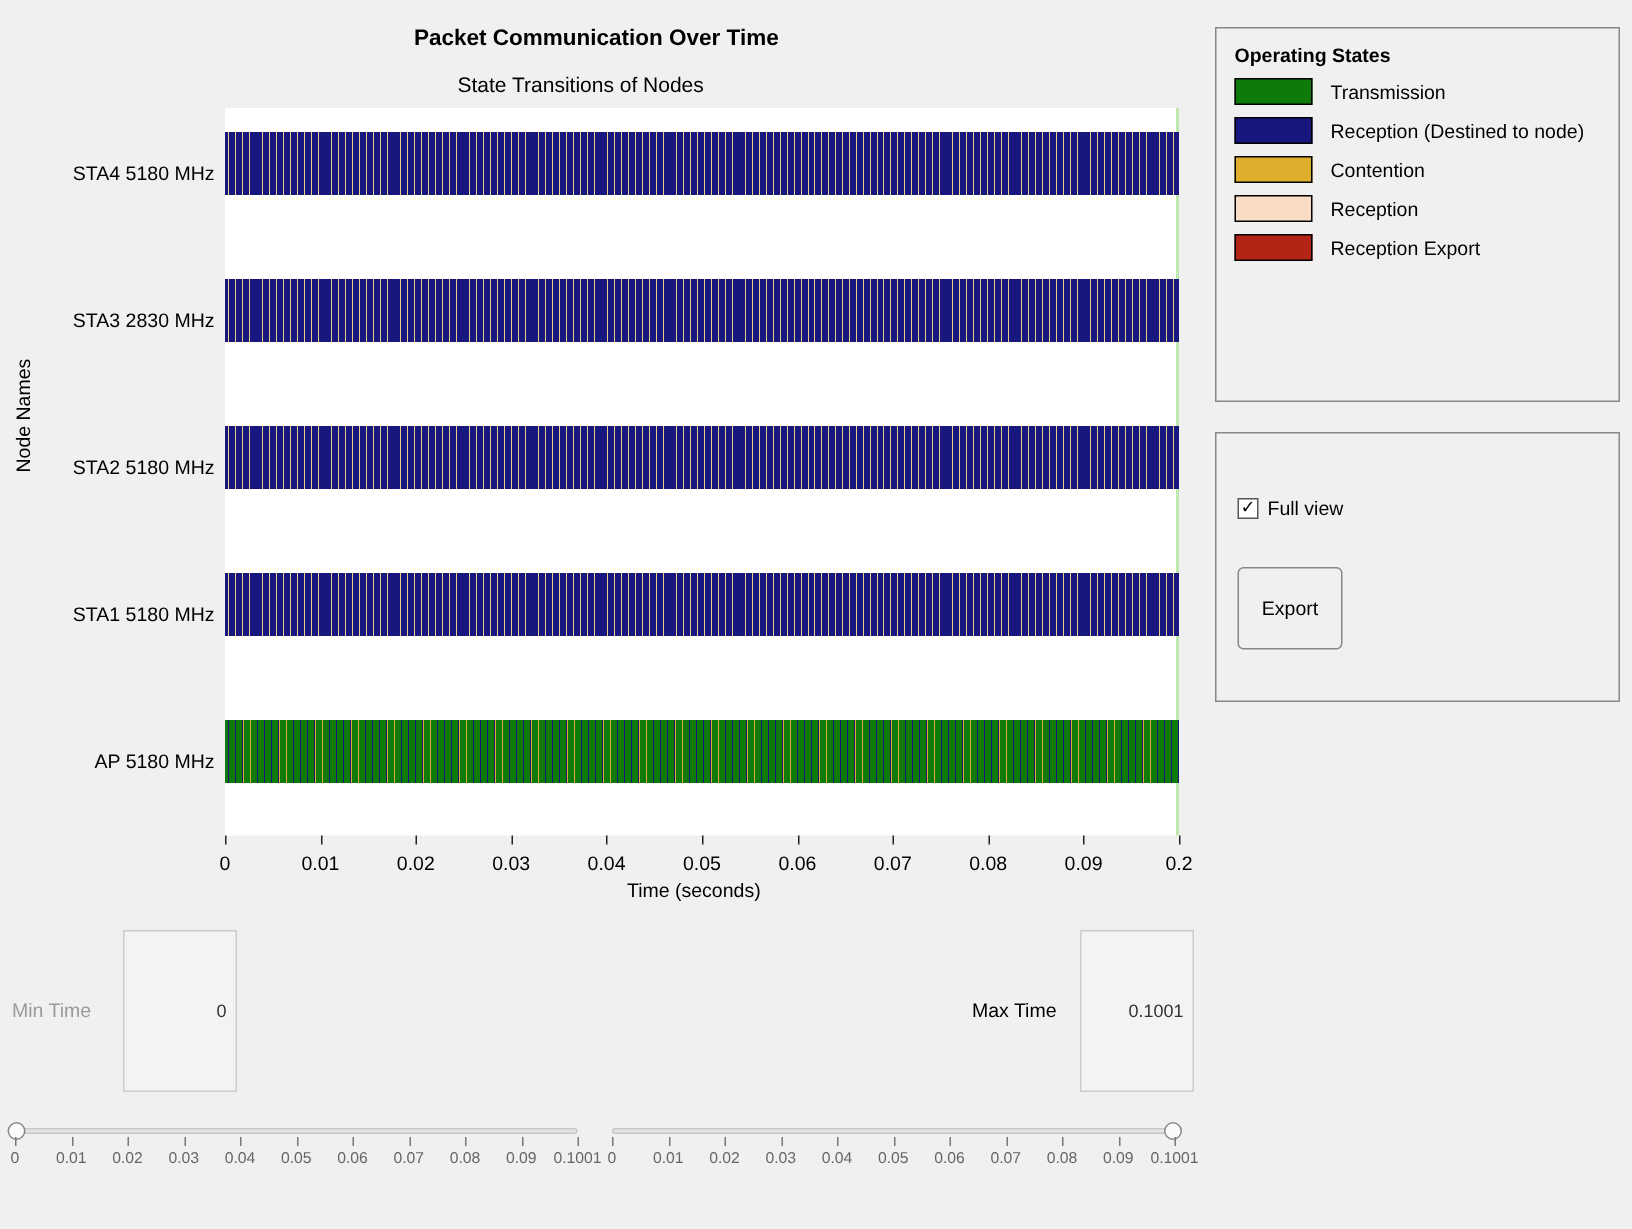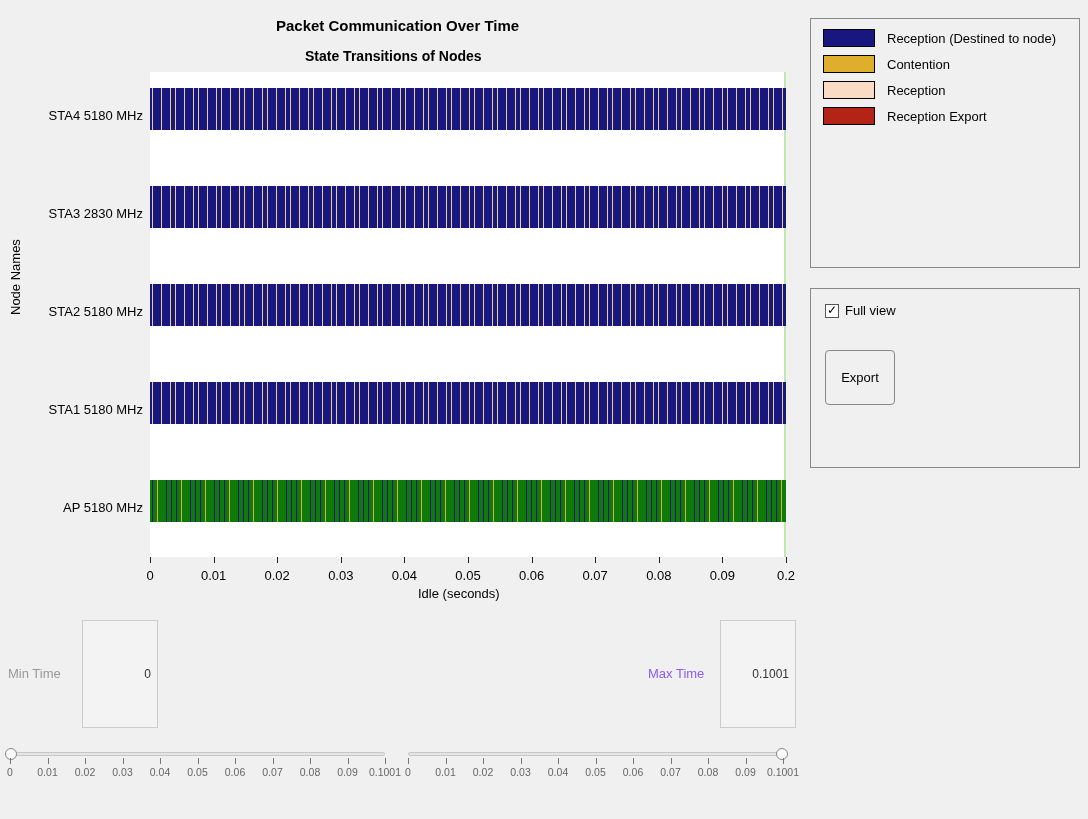"Operating States" div.legend-title { html: none -> <div>Operating States</div> }
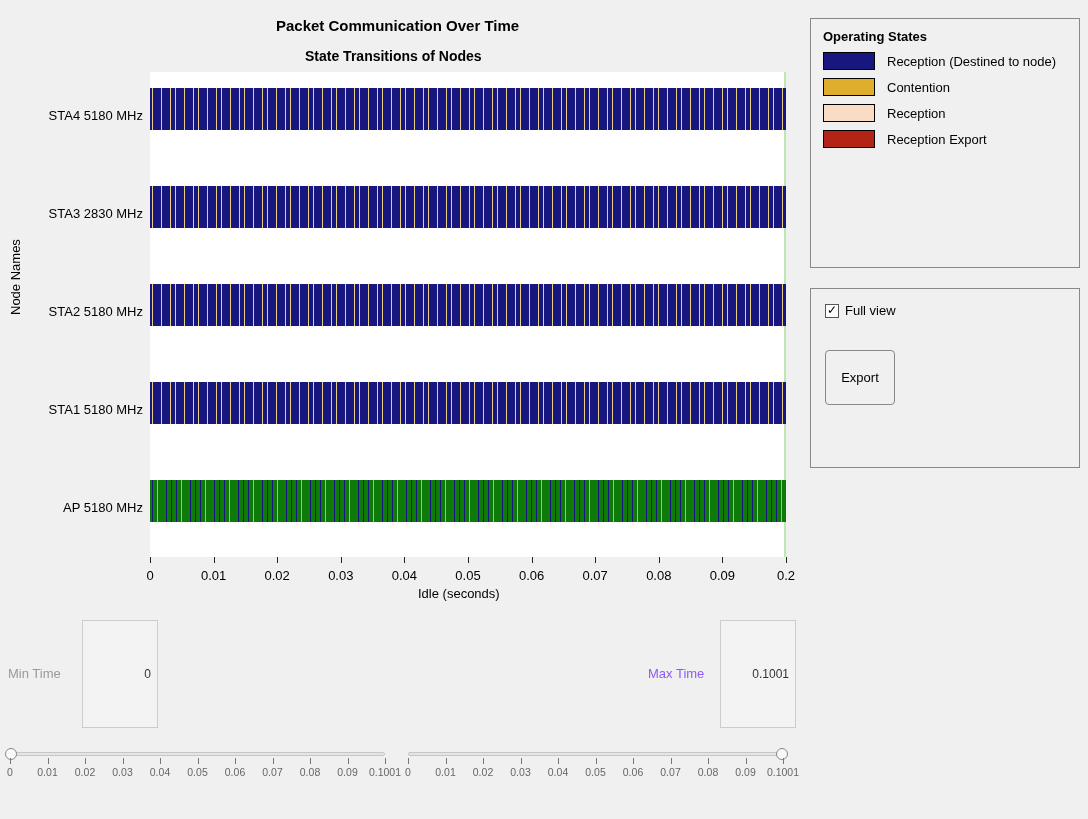"State Transitions of Nodes" .sub-title { font-weight: bold -> normal }
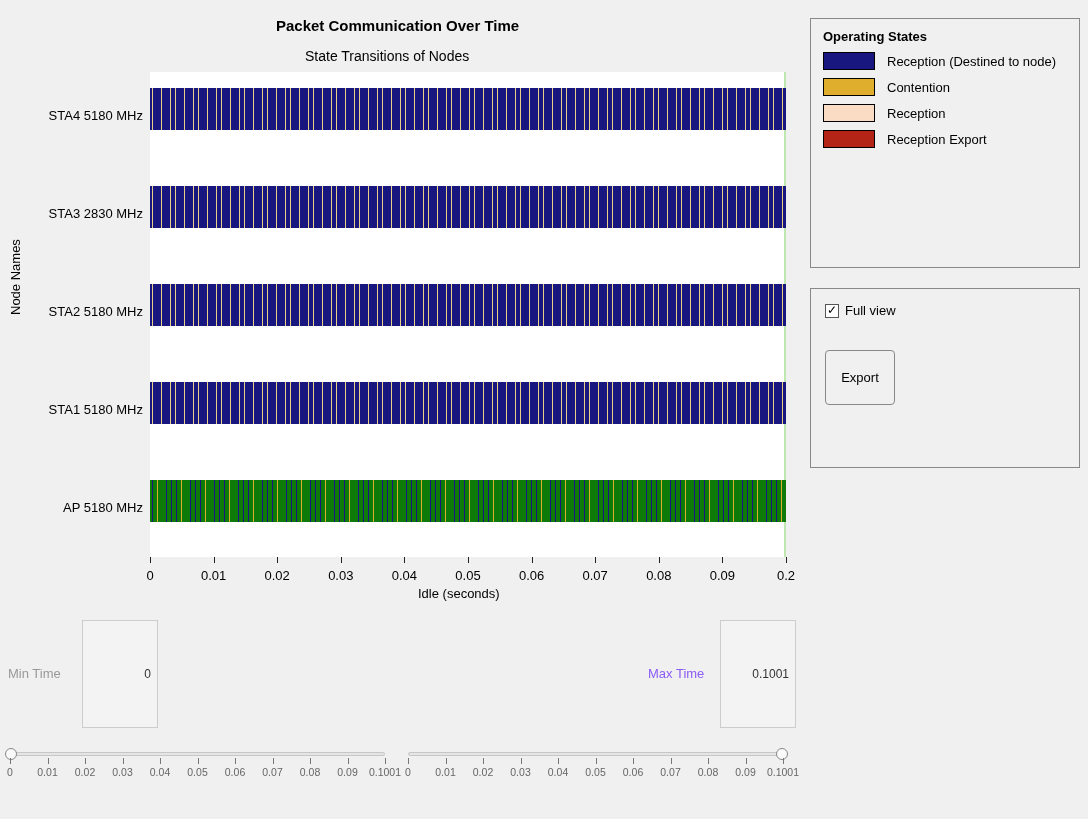"Transmission" div.legend-row { html: none -> <div> <div></div> <span>Transmission</span> </div> }
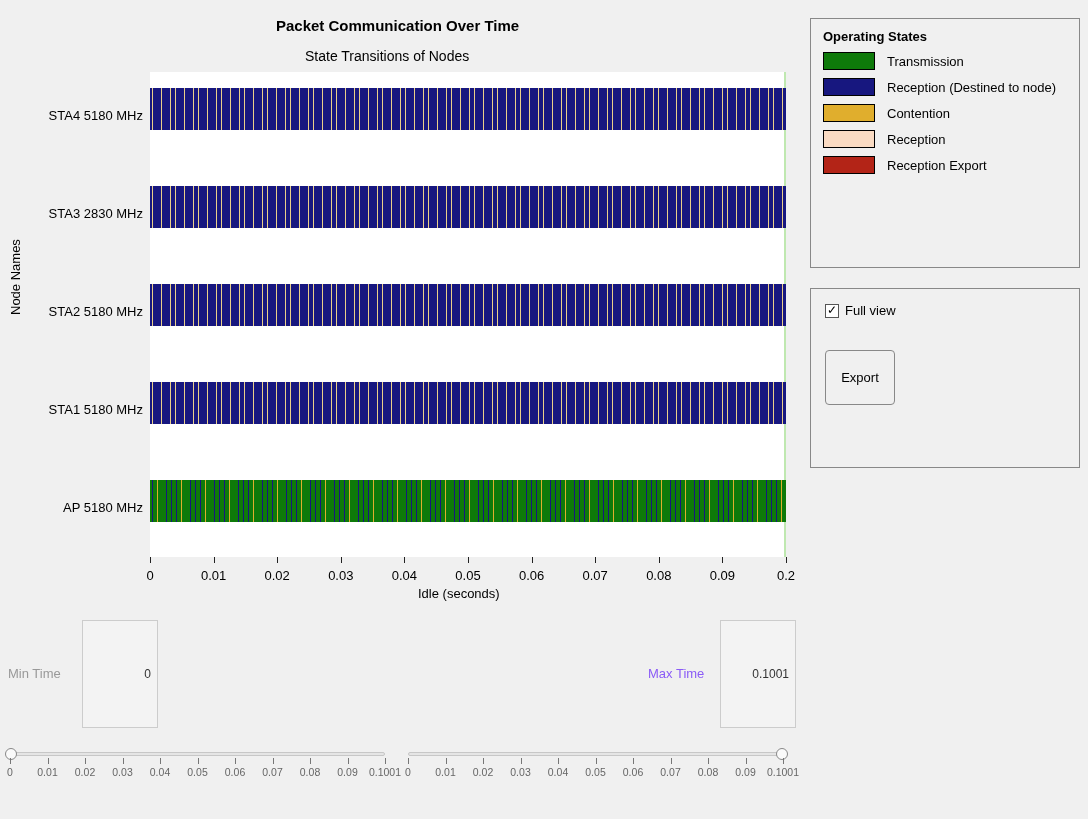"Full view" .checkbox-row { margin-top: none -> 28px }
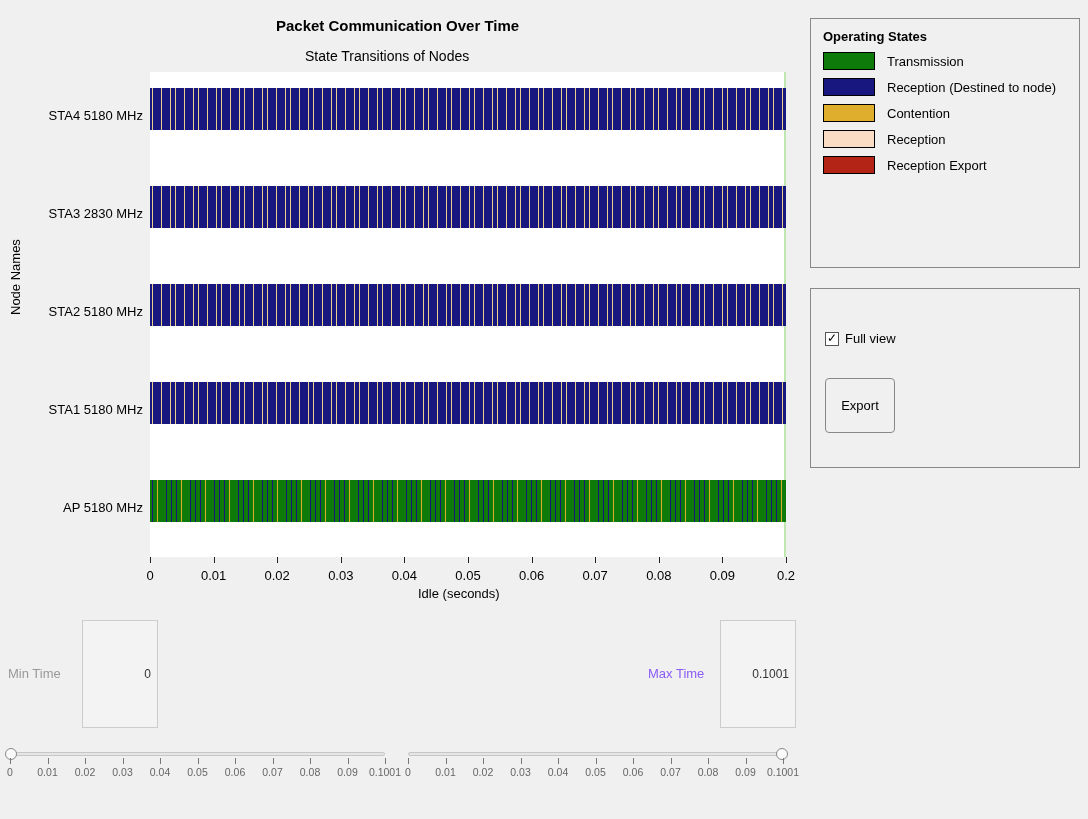"Idle (seconds)" div.xlabel { text: Idle -> Time }
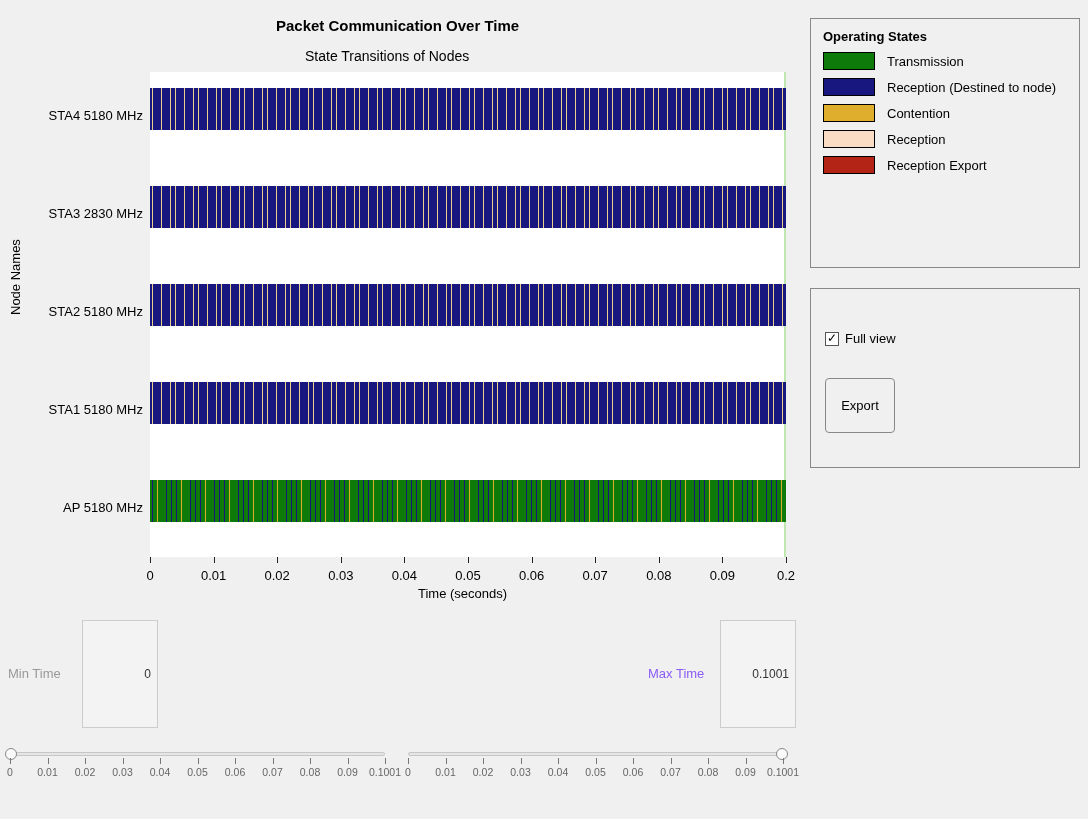"Max Time" .time-label-max { color: #8b5cf6 -> #000000 }
